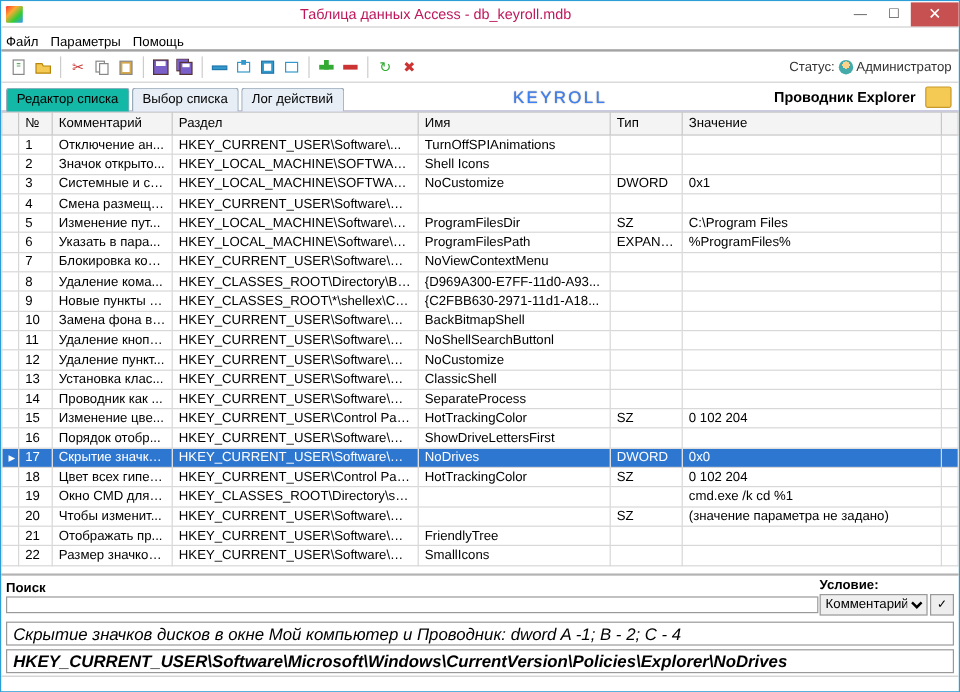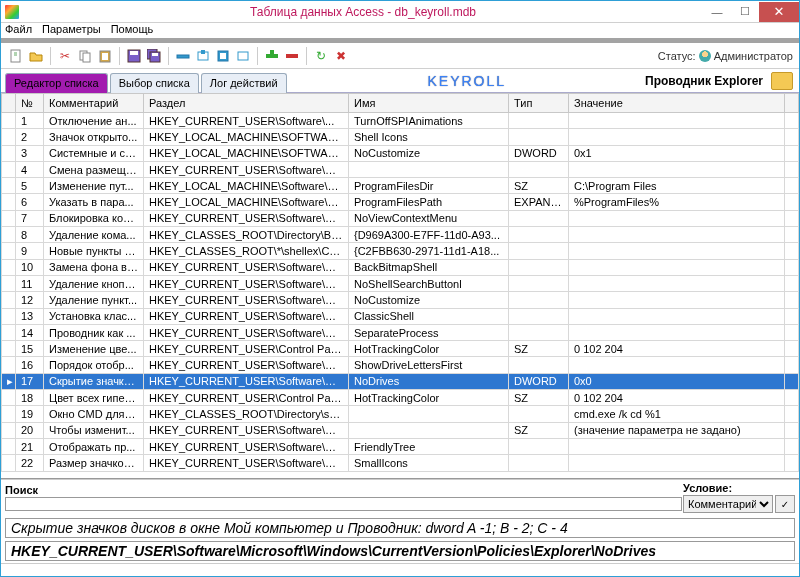"Файл" .menubar { align-items: flex-start -> flex-end; border-bottom: 5px solid #a3a3a3 -> 2px solid #a3a3a3 }
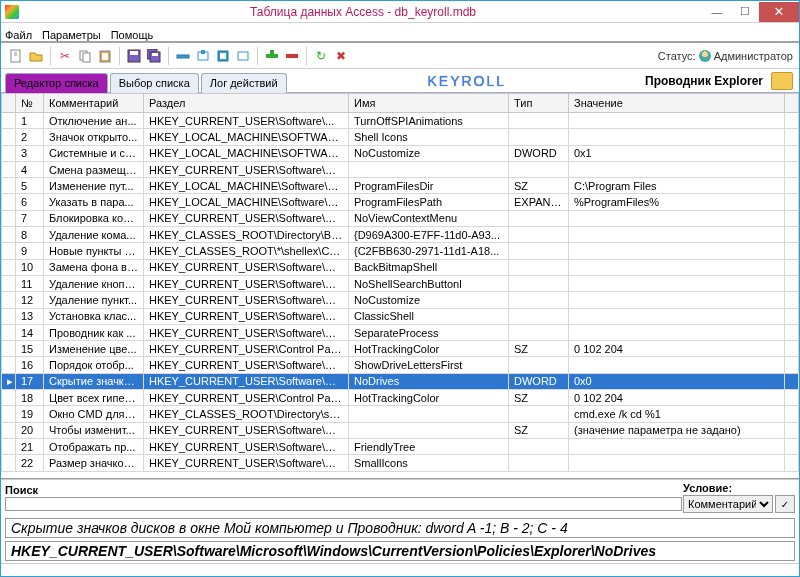"Редактор списка" .tab.active { background: #a21caf -> #14b8a6 }
